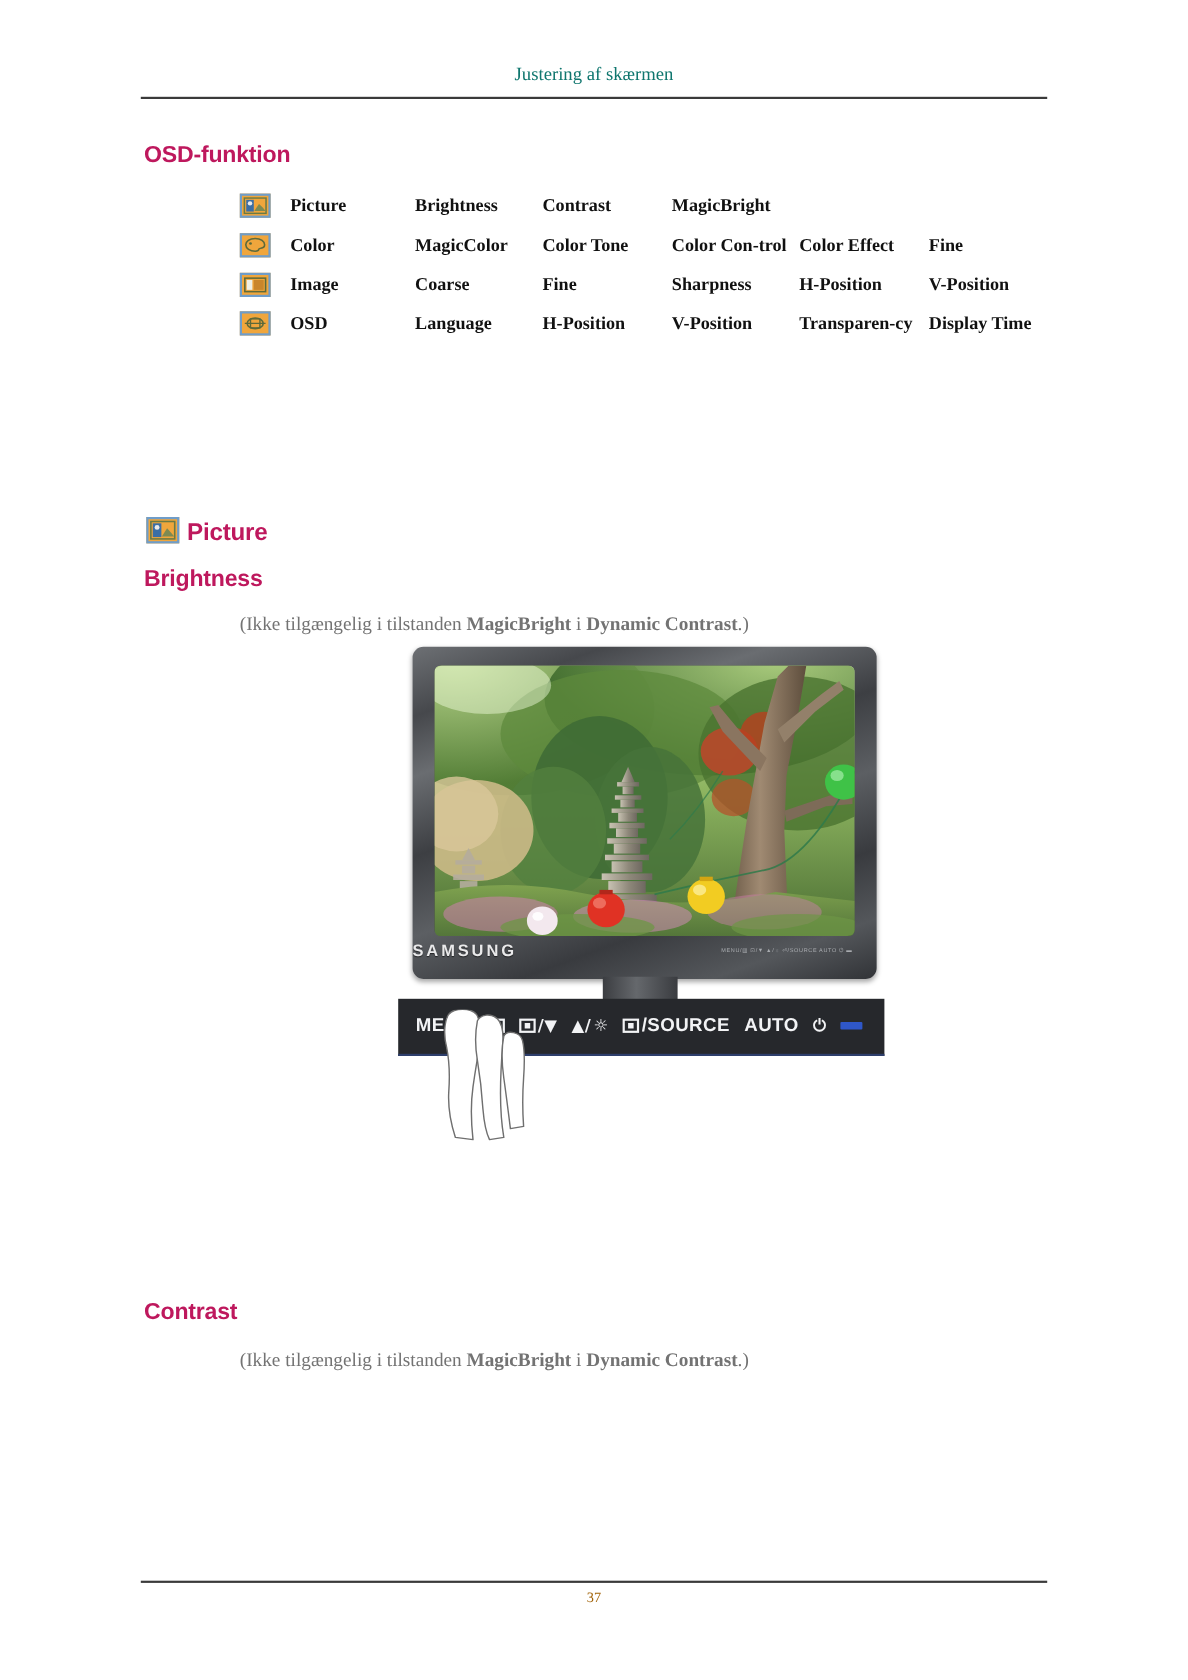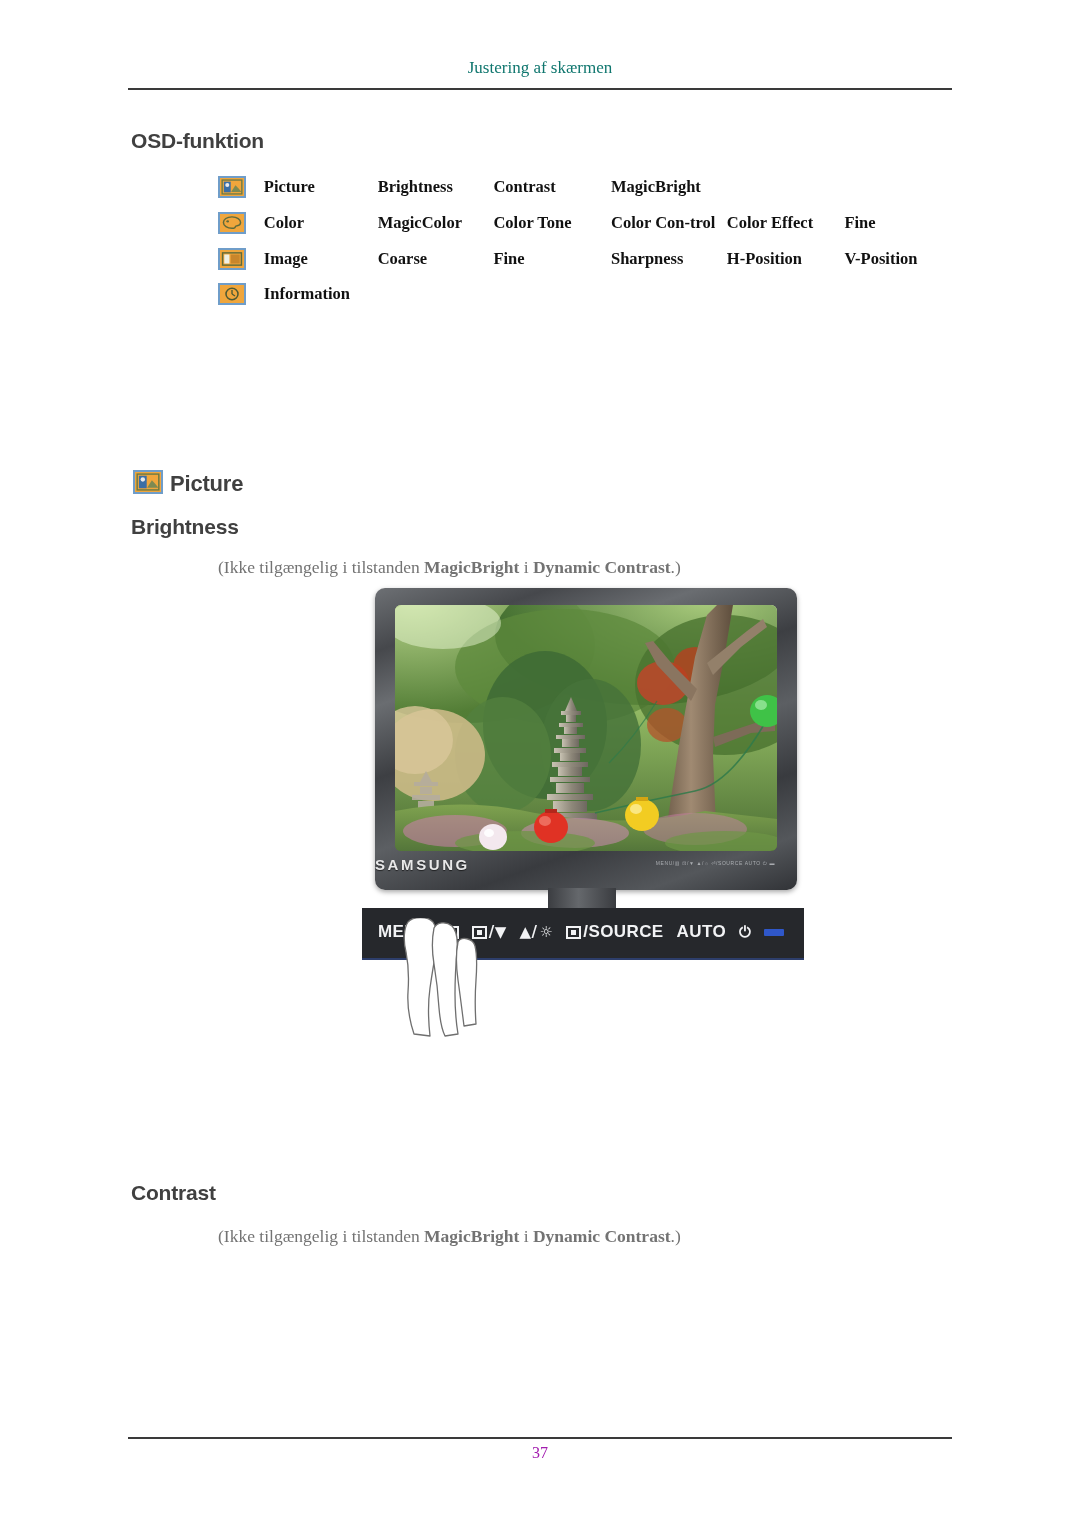"OSD-funktion" h1.sec-title { color: #404040 -> #be185d }
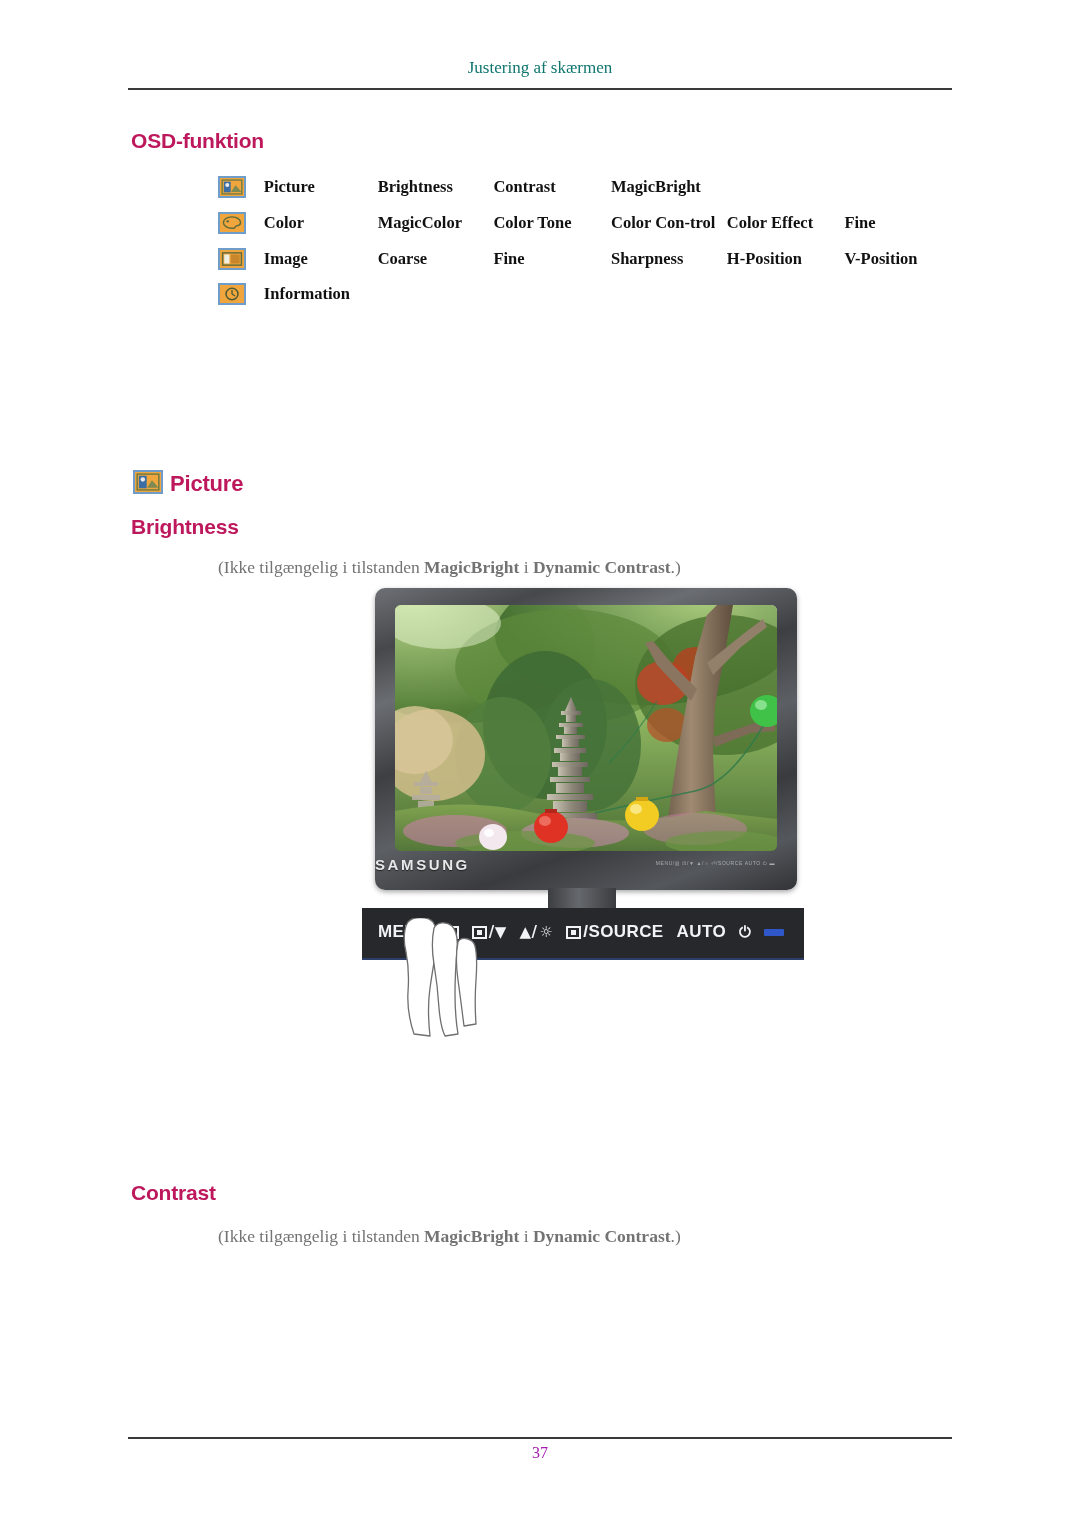"OSD" tr { html: none -> <tr> <td> <span> <svg> <ellipse></ellipse> <rect></rect> <line></line> </svg> </span> </td> <td>OSD</td> <td>Language</td> <td>H-Position</td> <td>V-Position</td> <td>Transparen-cy</td> <td>Display Time</td> </tr> }
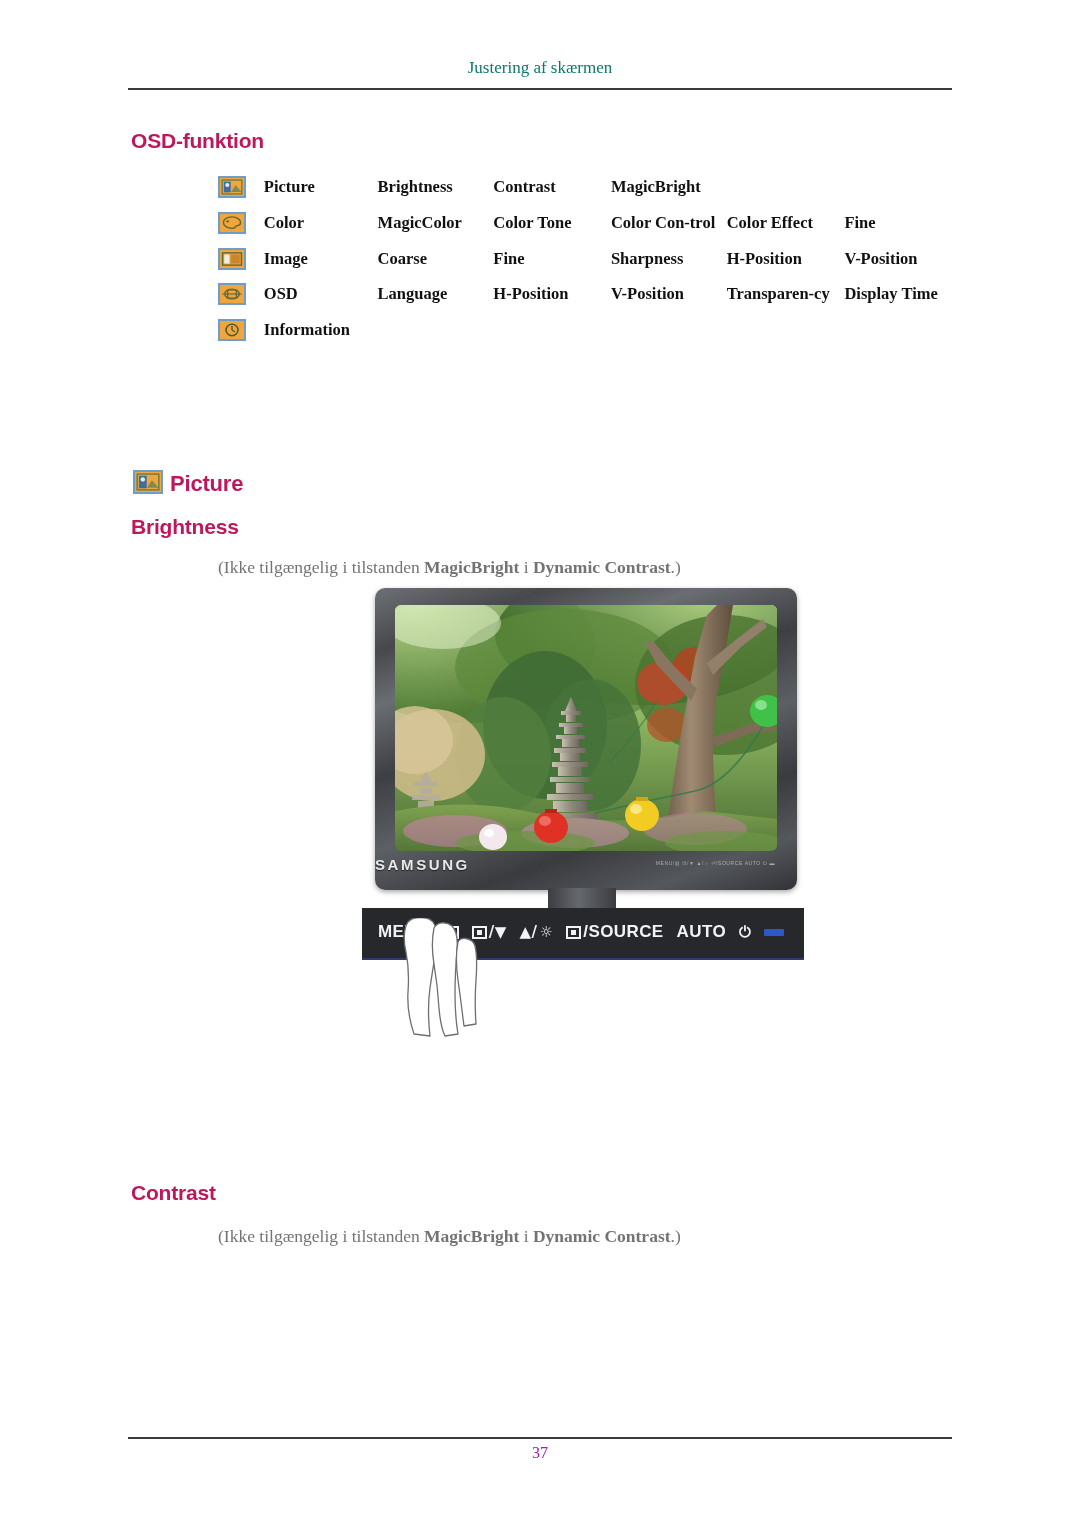"Information" tr { html: <tr> <td> <span> <svg> <circle></circle> <line></line> <line></line> </svg> </span> </td> <td>Information</td> <td></td> <td></td> <td></td> <td></td> <td></td> </tr> -> none }
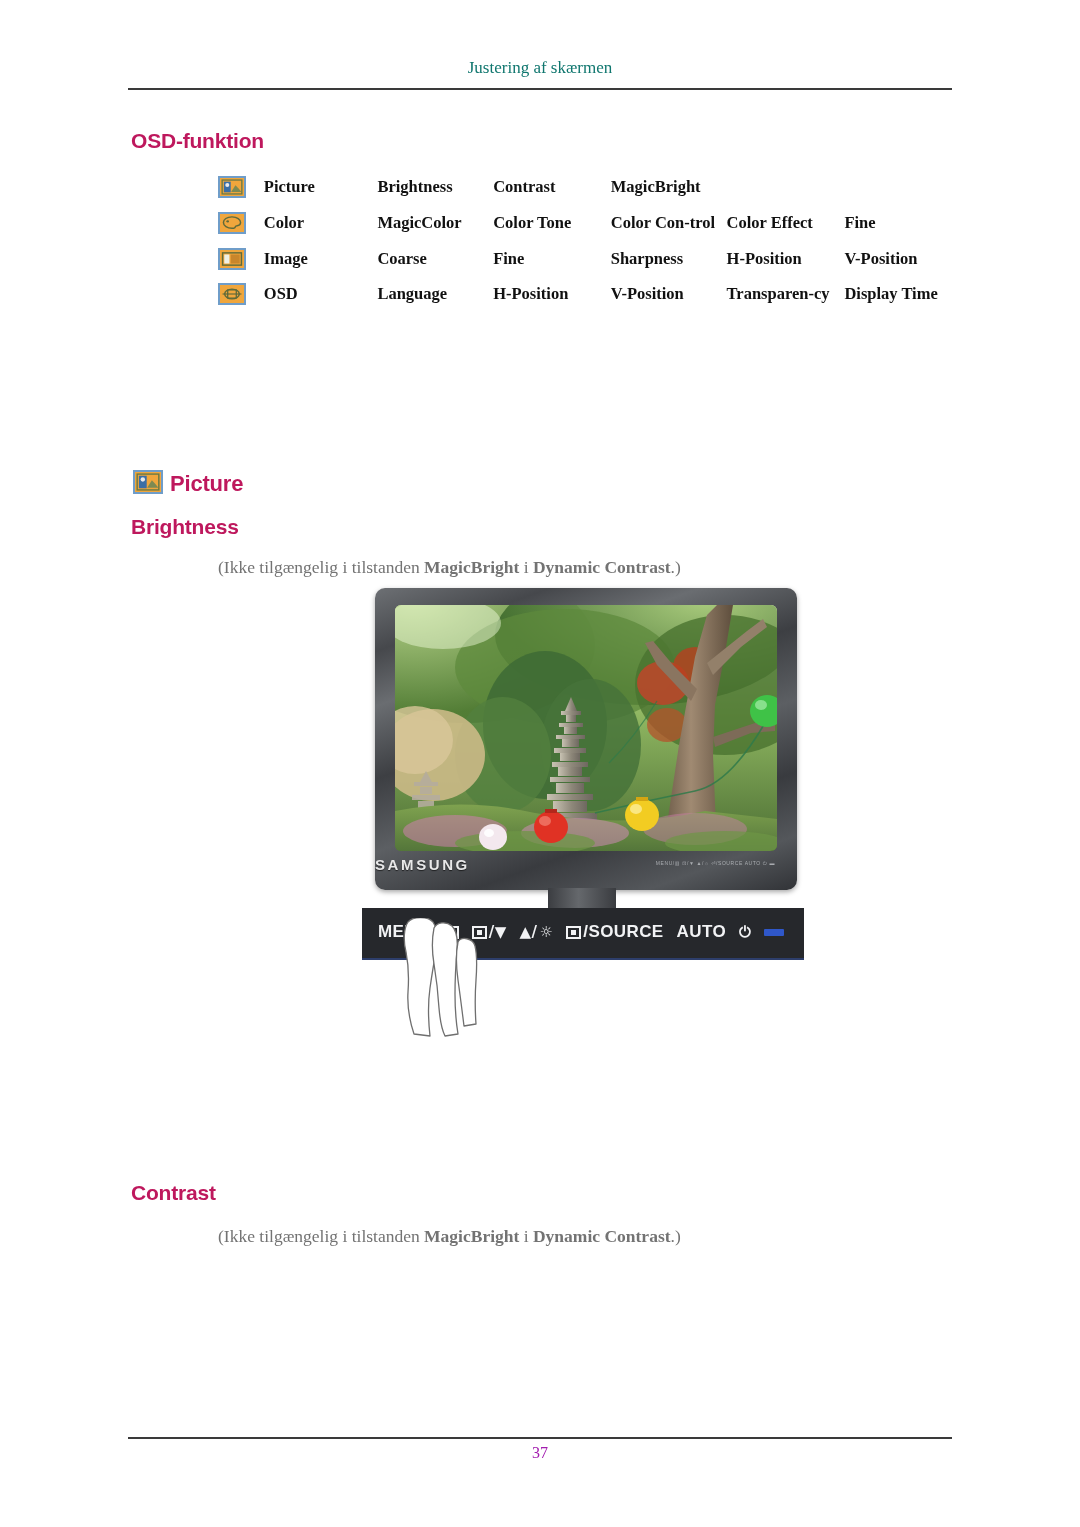"37" .footer-page { color: #a21caf -> #a16207; font-size: 16px -> 13px }
